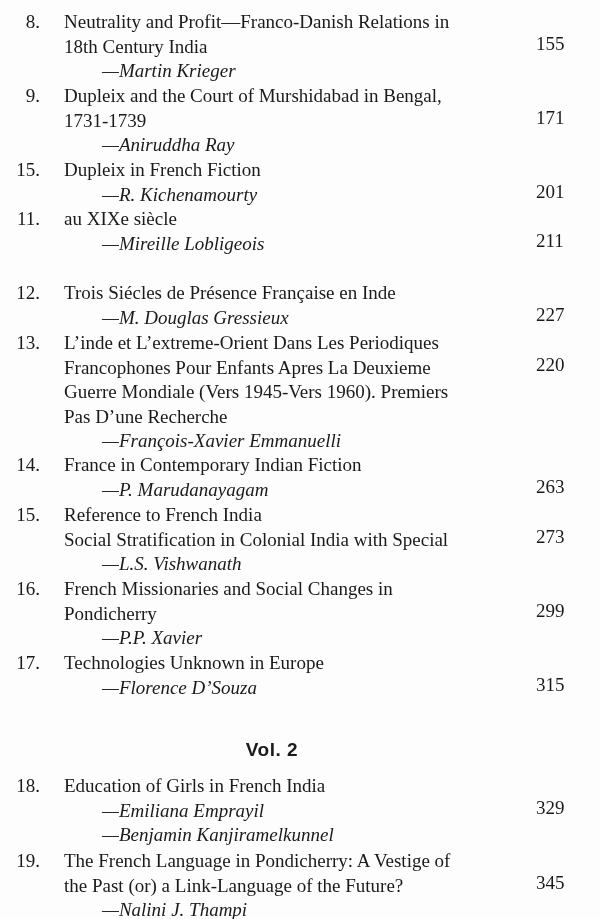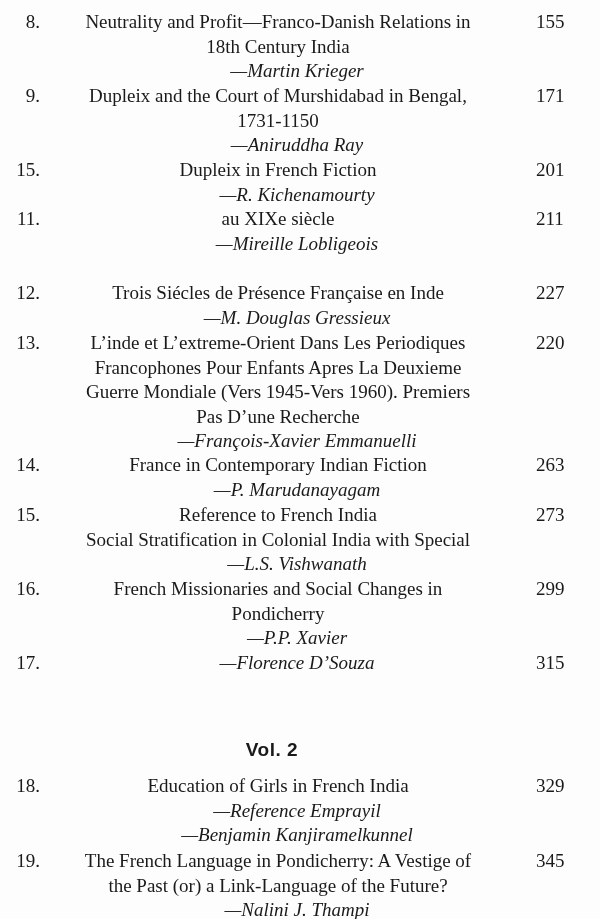"Neutrality and Profit—Franco-Danish" .title { left: 48px -> 64px; text-align: center -> none }
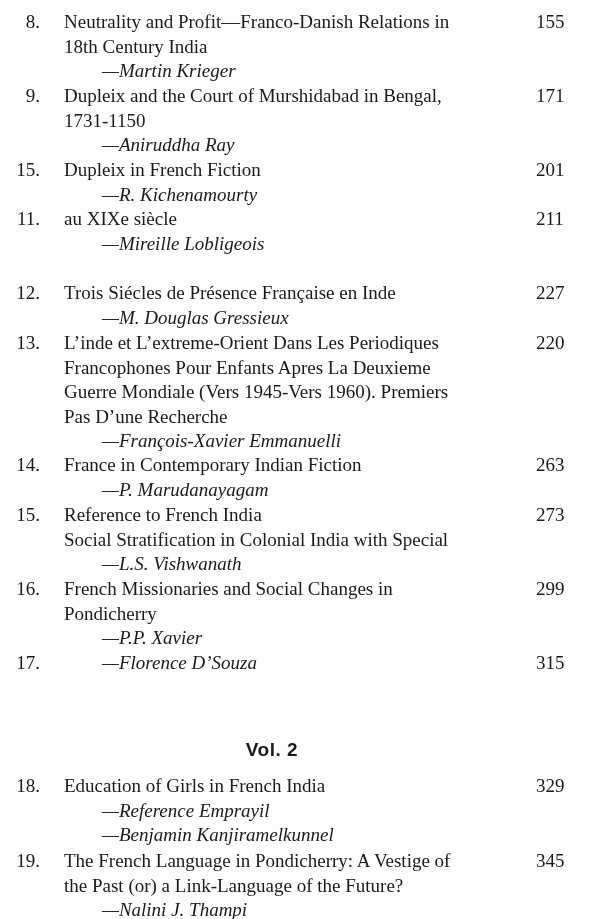"155" .page-no { margin-top: none -> 22px }
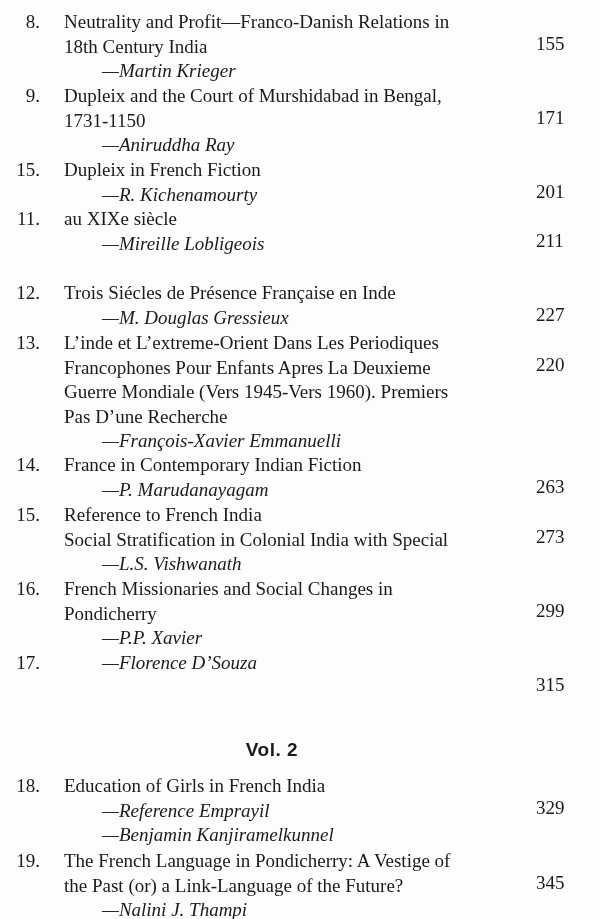"1731-1150" span.line { text: 1731-1150 -> 1731-1739 }
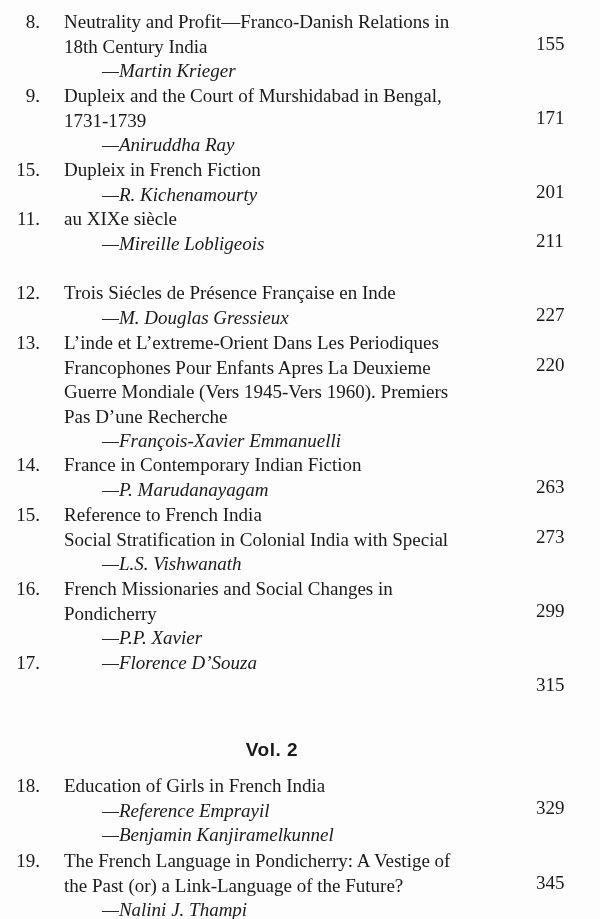"Technologies Unknown in Europe" span.line { html: none -> <span>Technologies Unknown in Europe</span> }
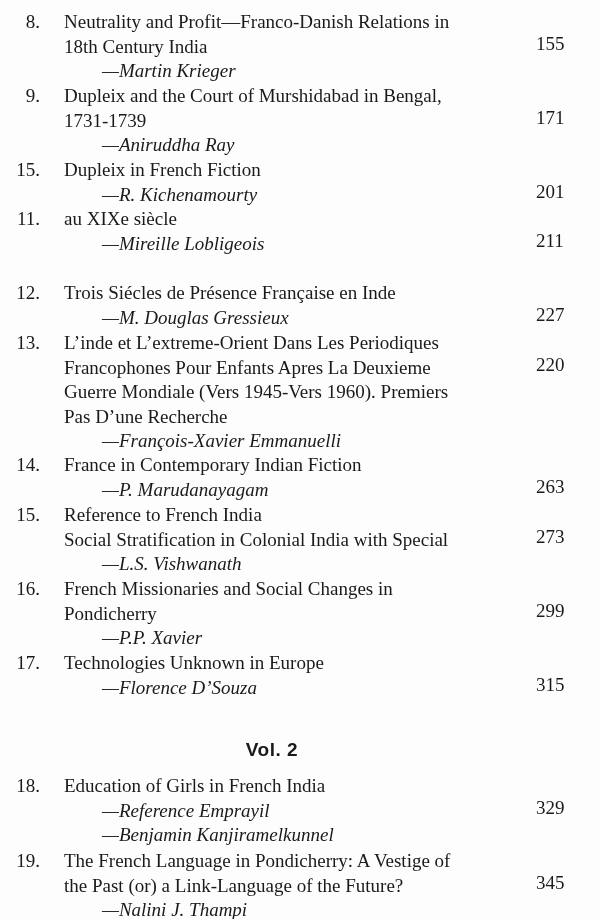"—Reference Emprayil" span.author { text: Reference -> Emiliana }
